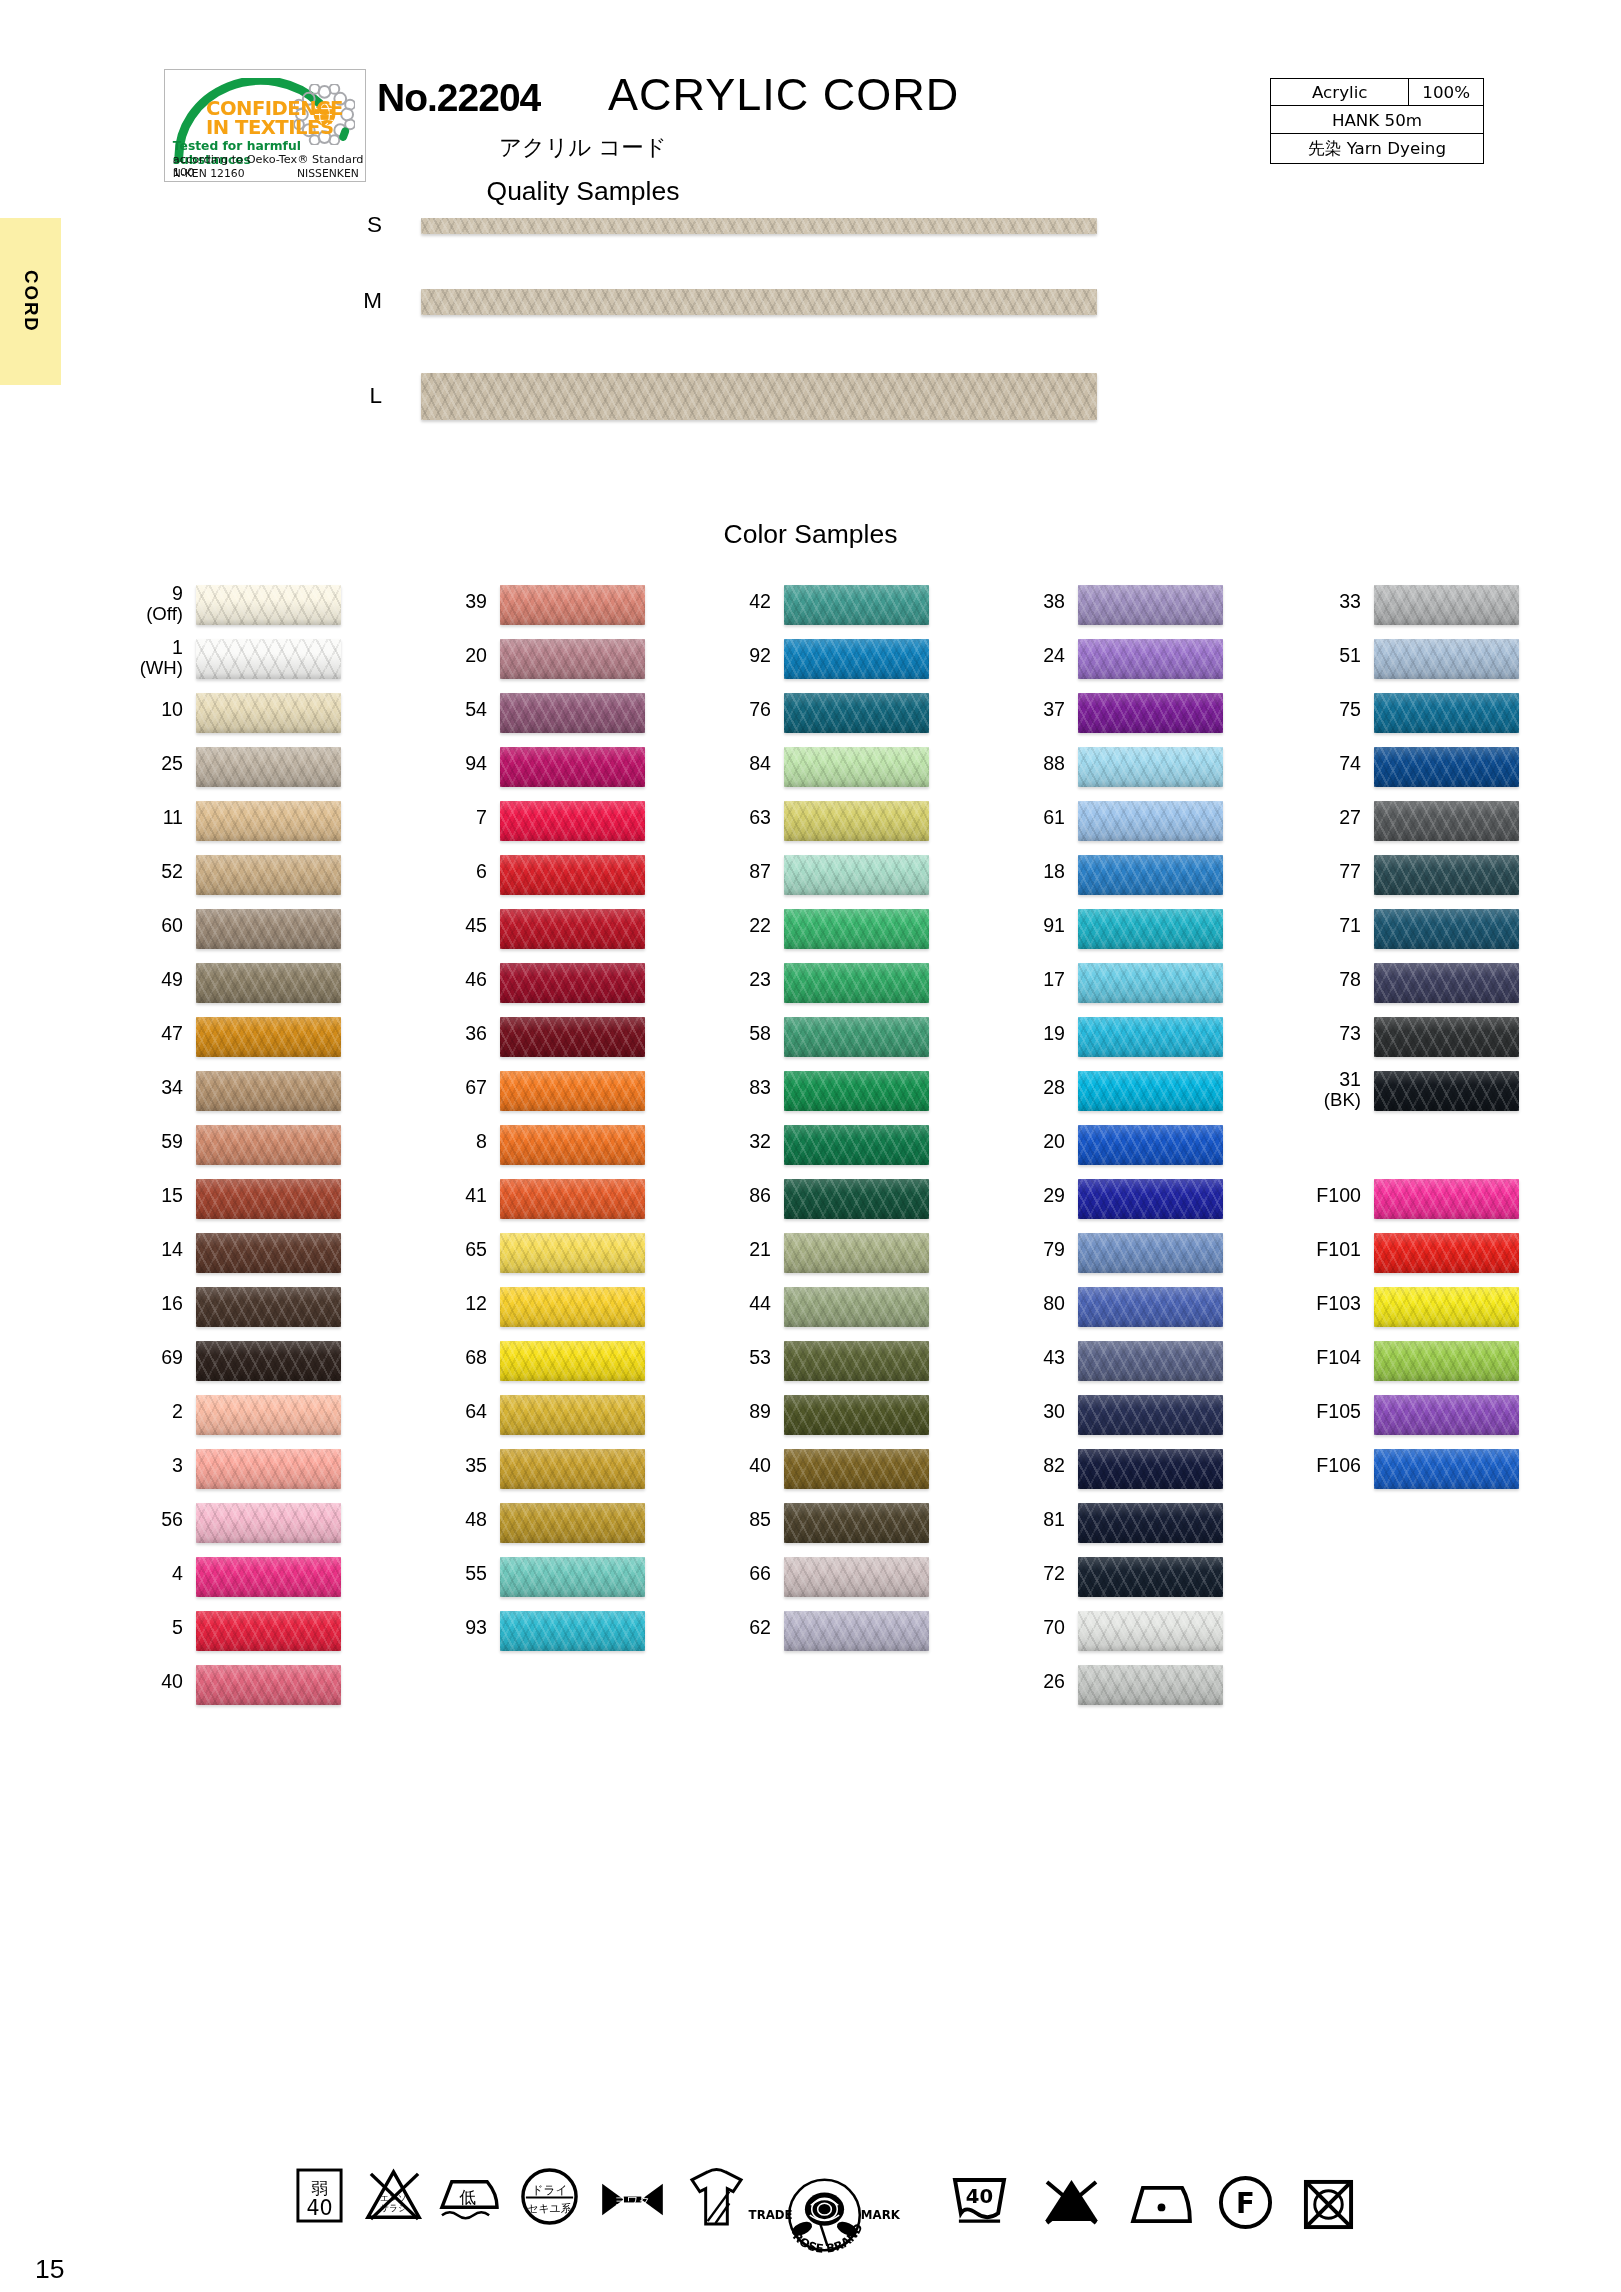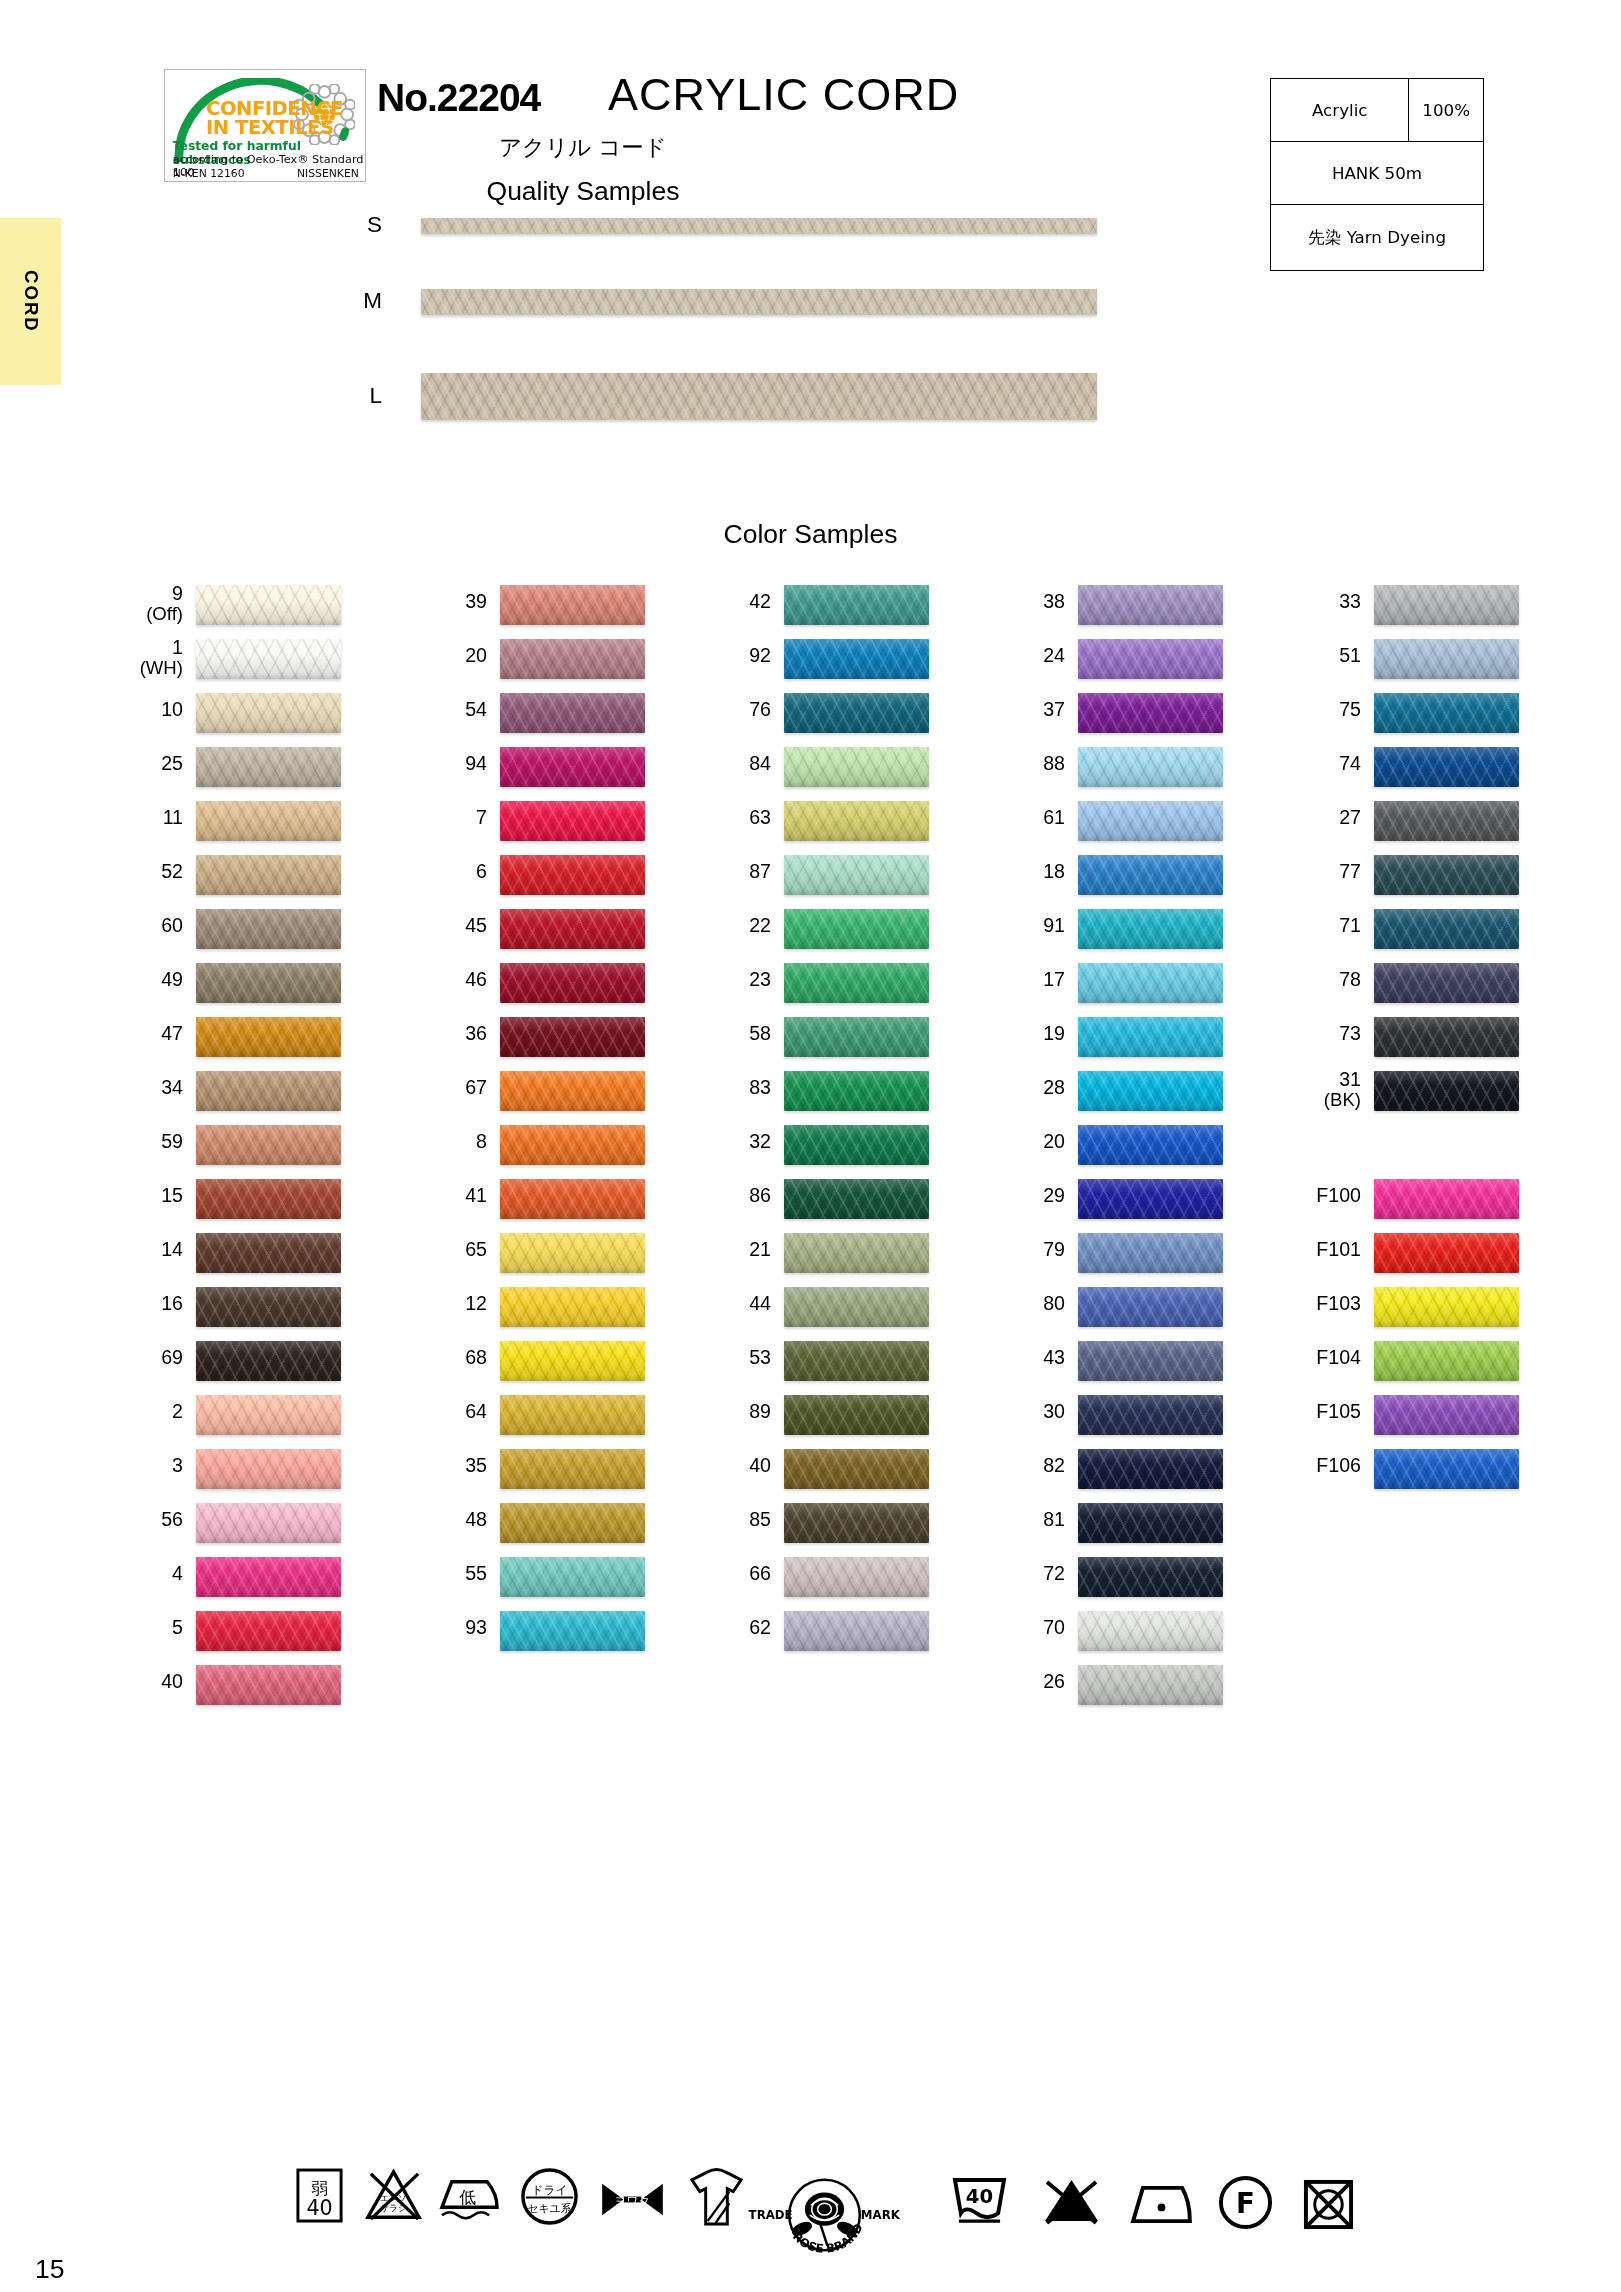"Acrylic" #spec-table td { padding: 21px 2px -> 3px 2px }
